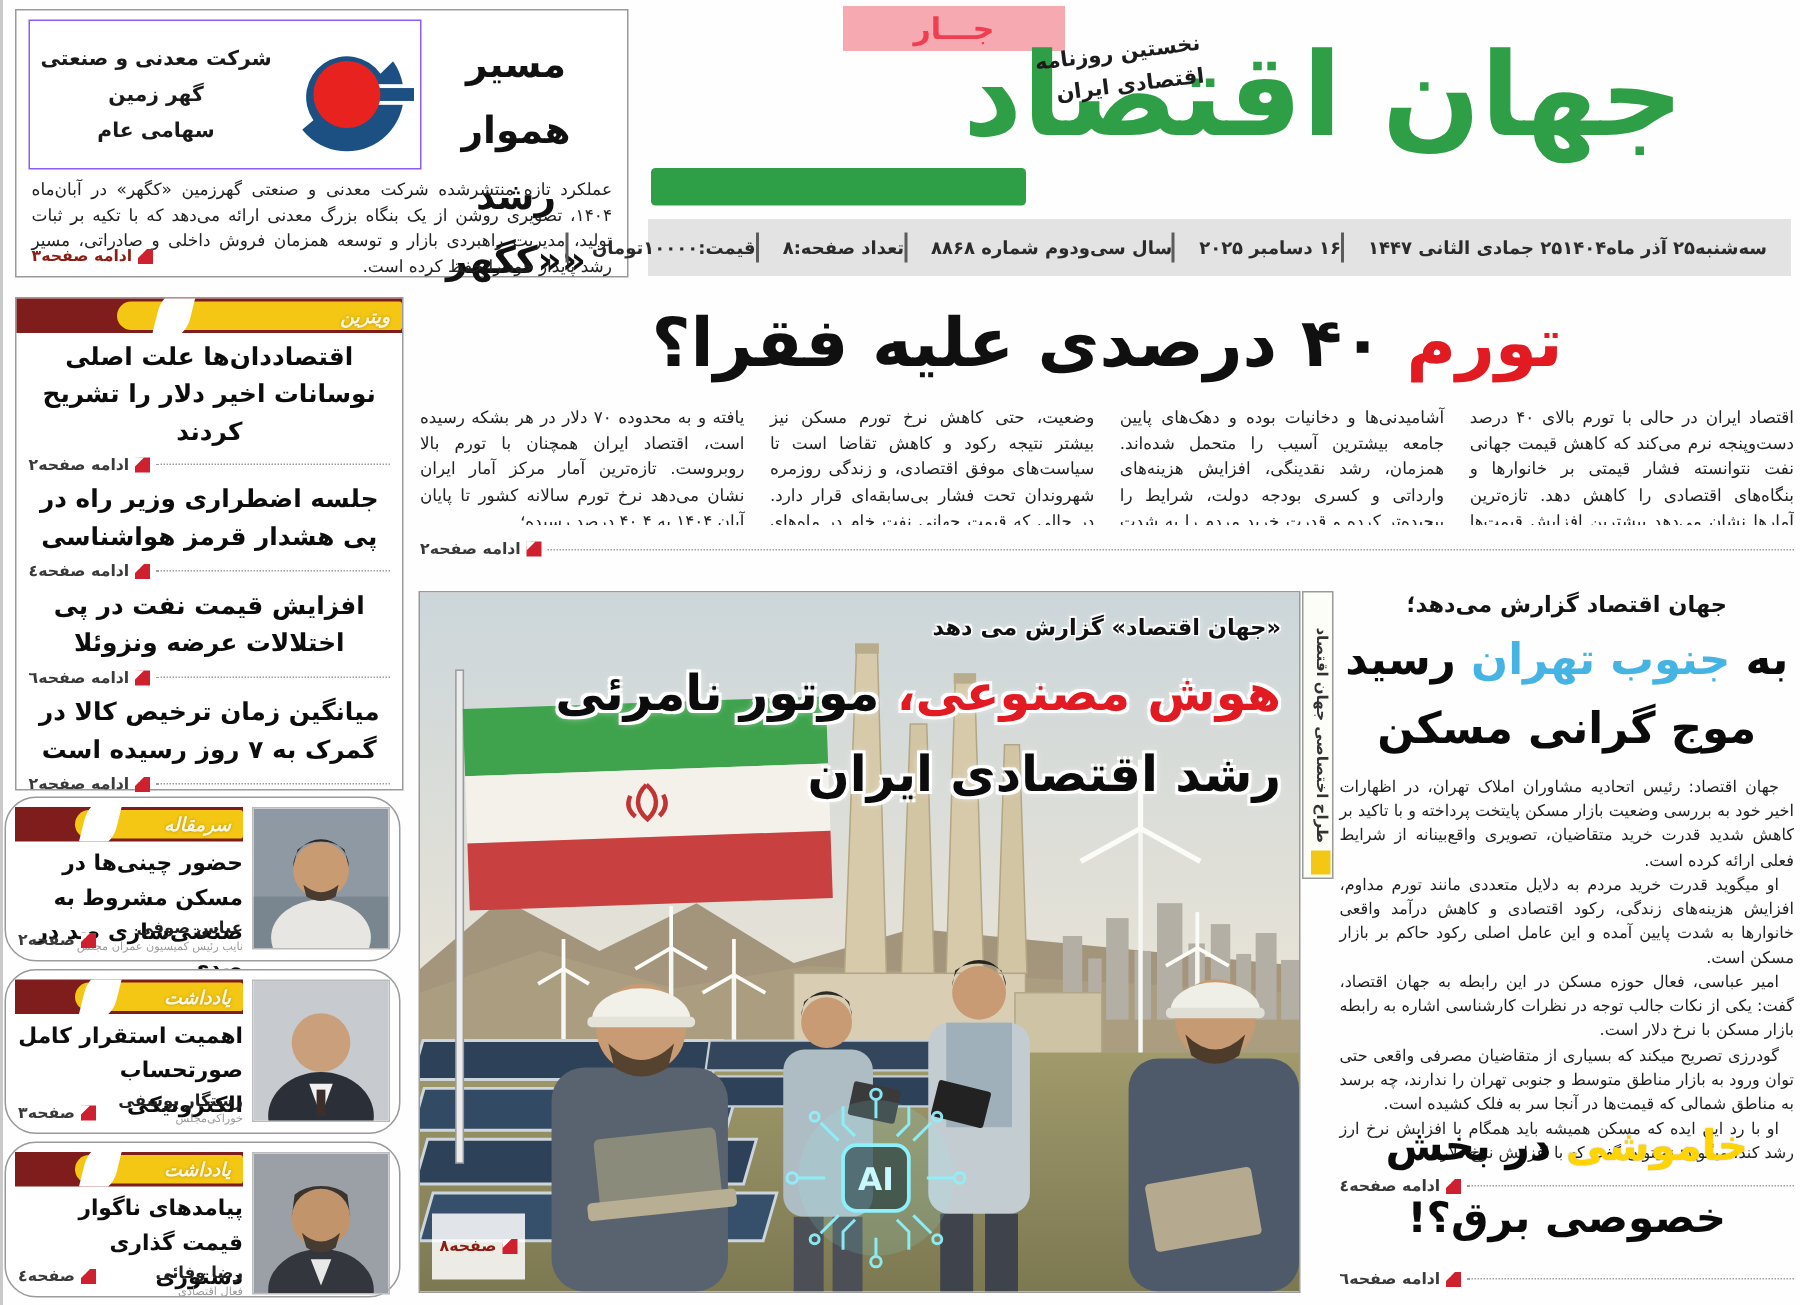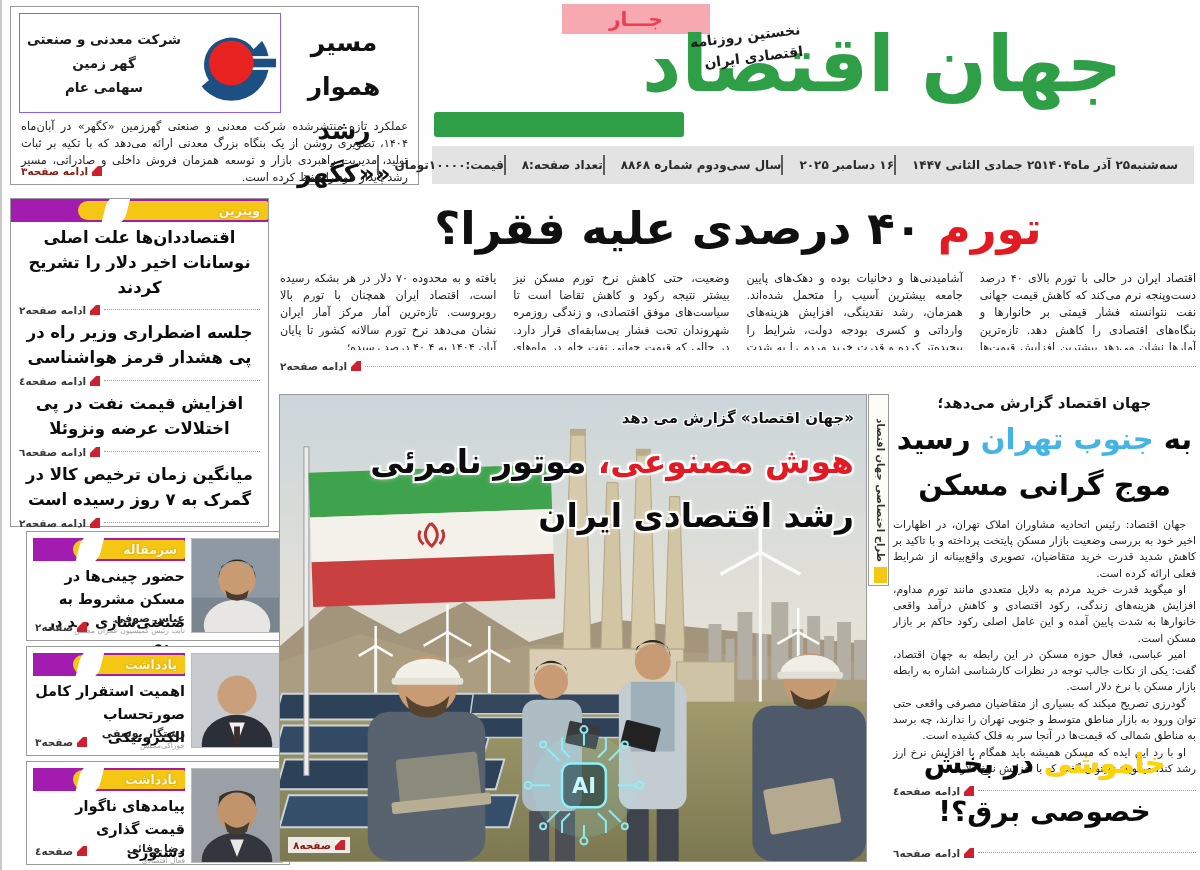"ویترین" .labelbar { background: #a21caf -> #7f1d1d; font-style: none -> italic }
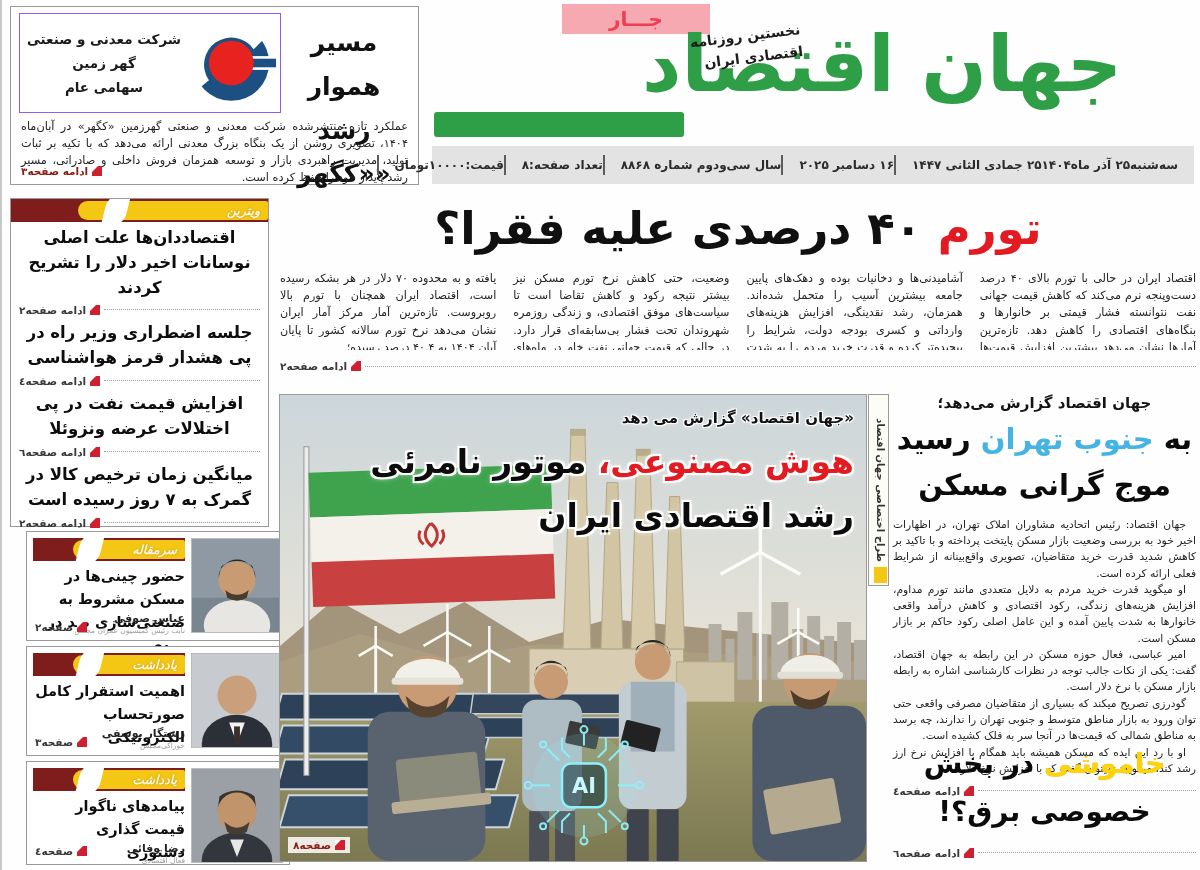"سرمقاله" .op-box { border-radius: none -> 21px; left: 24px -> 1px }
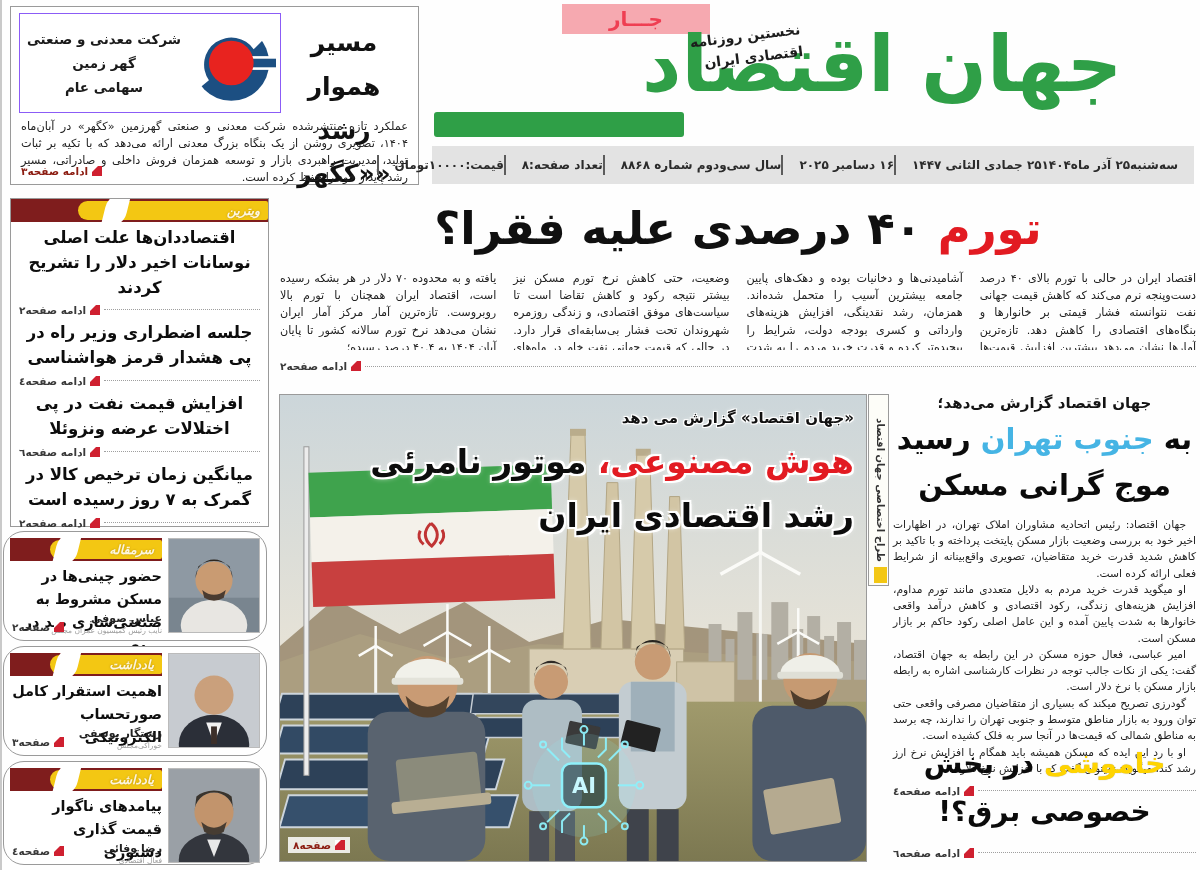"صفحه۸" .feat-page { padding: 2px 5px -> 16px 5px }
